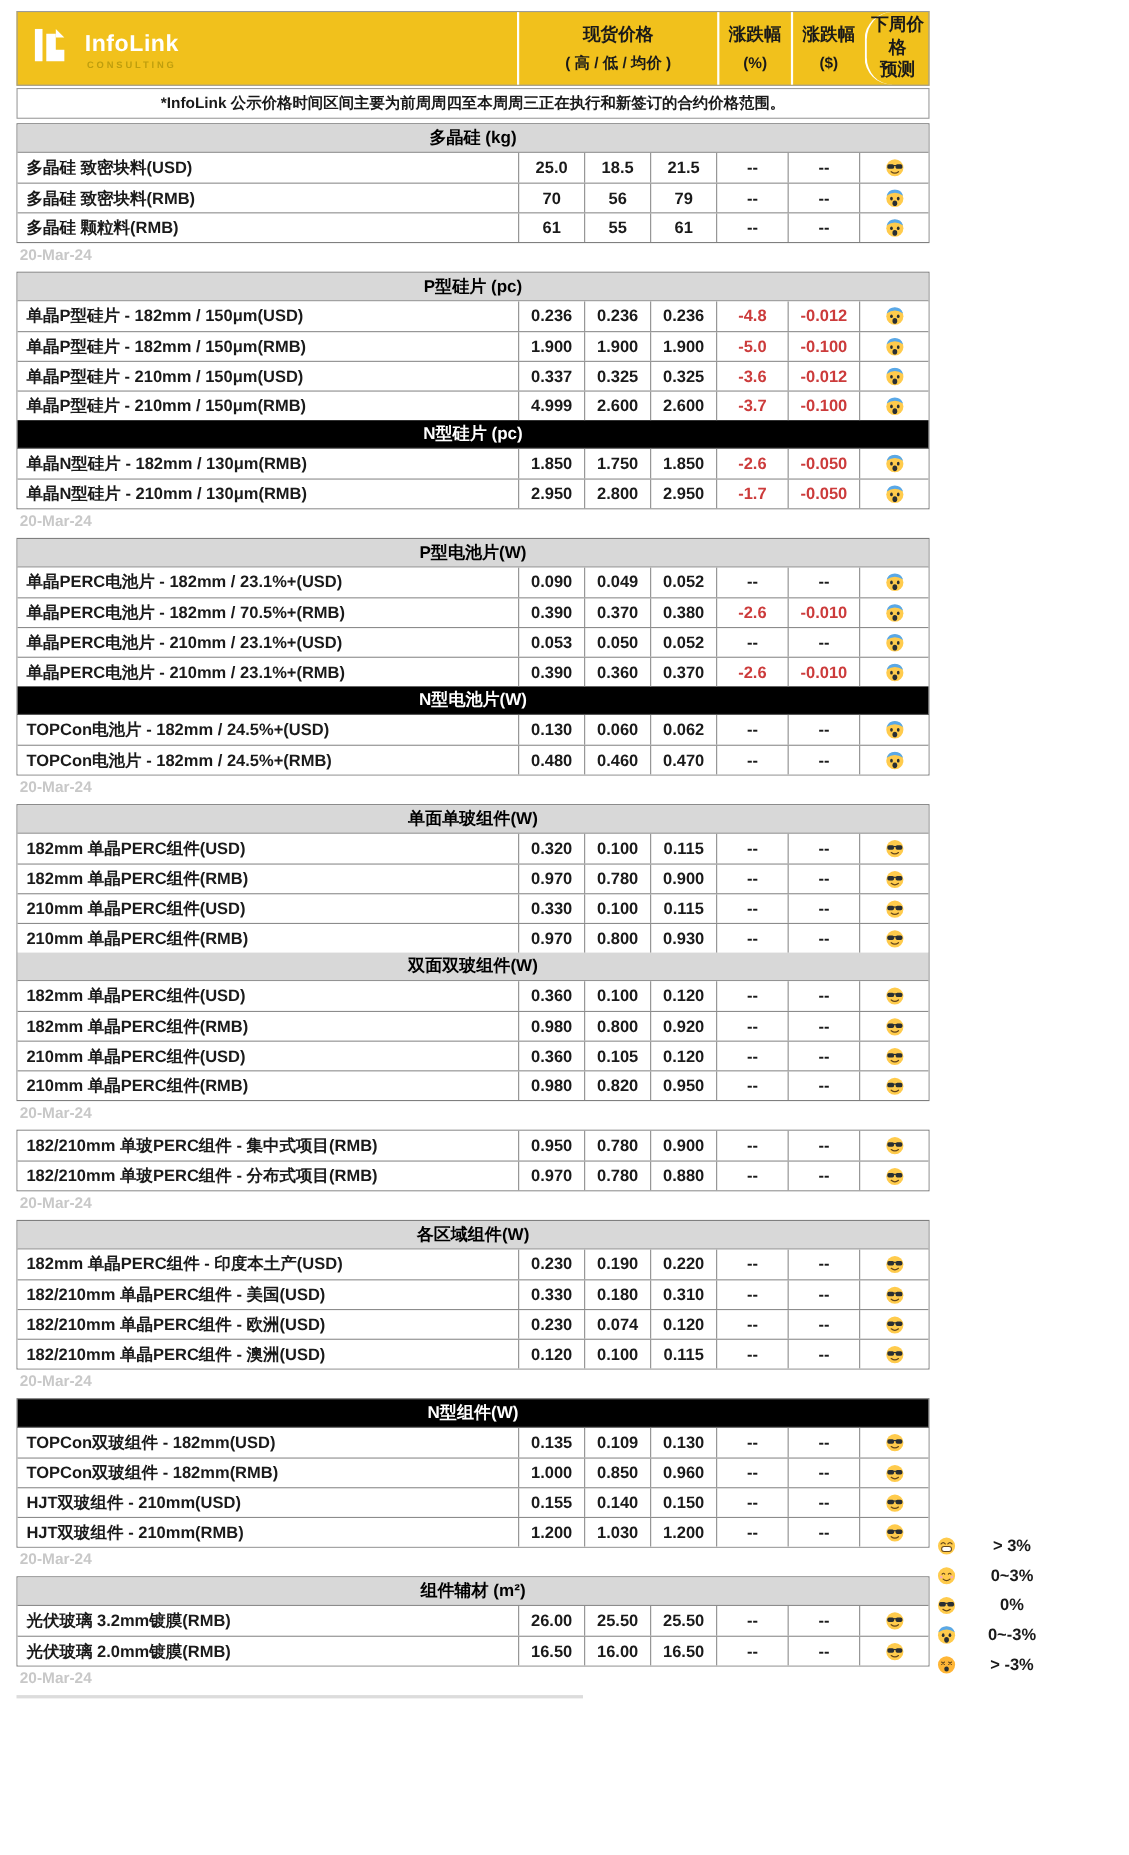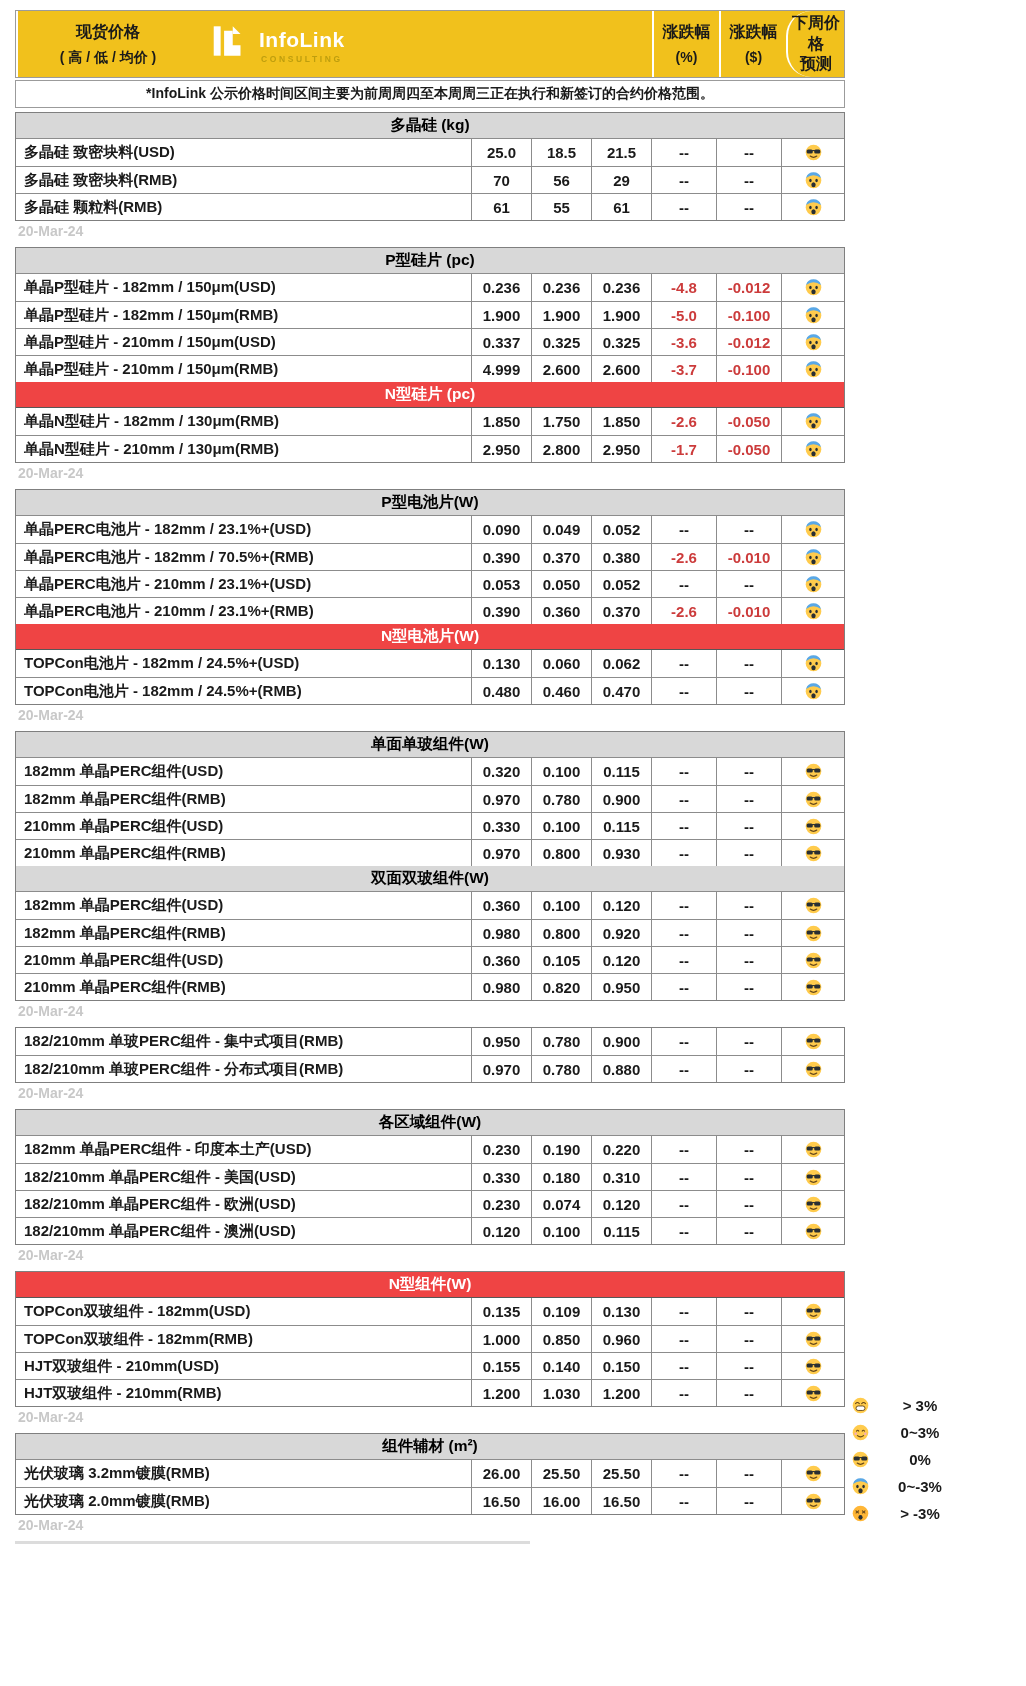"现货价格" div.tb-cell { order: before "InfoLink" -> after "InfoLink" }
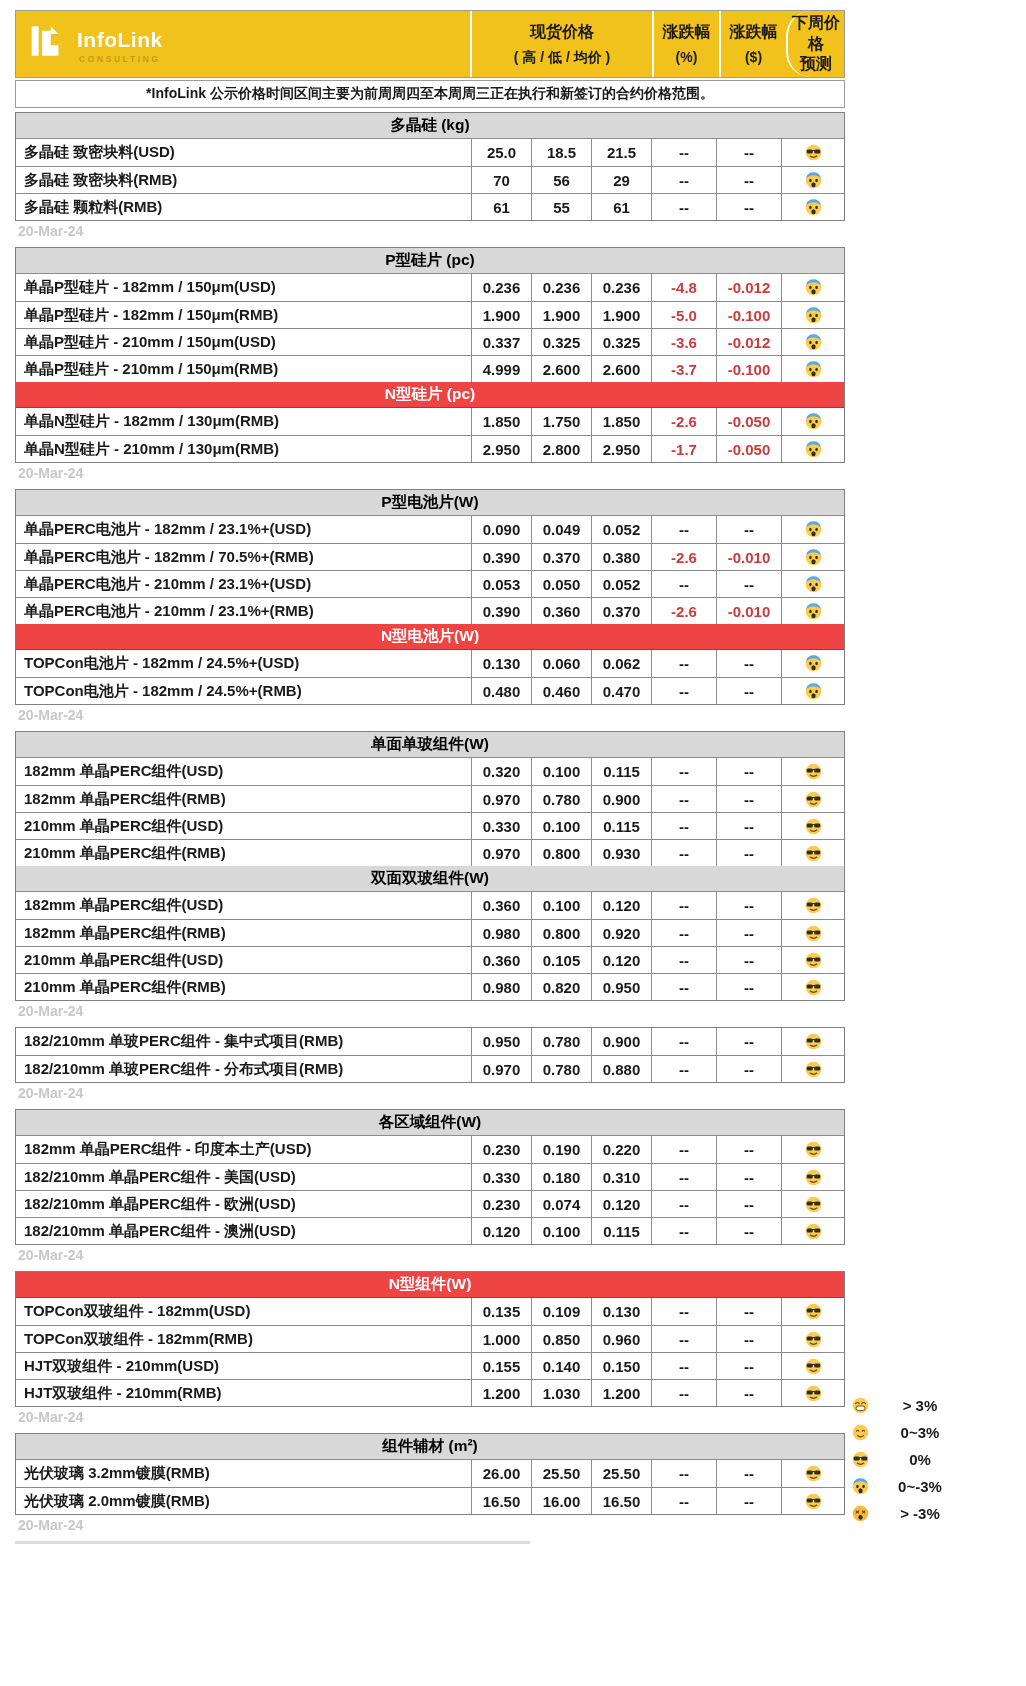"29" div.cell { text: 29 -> 79 }
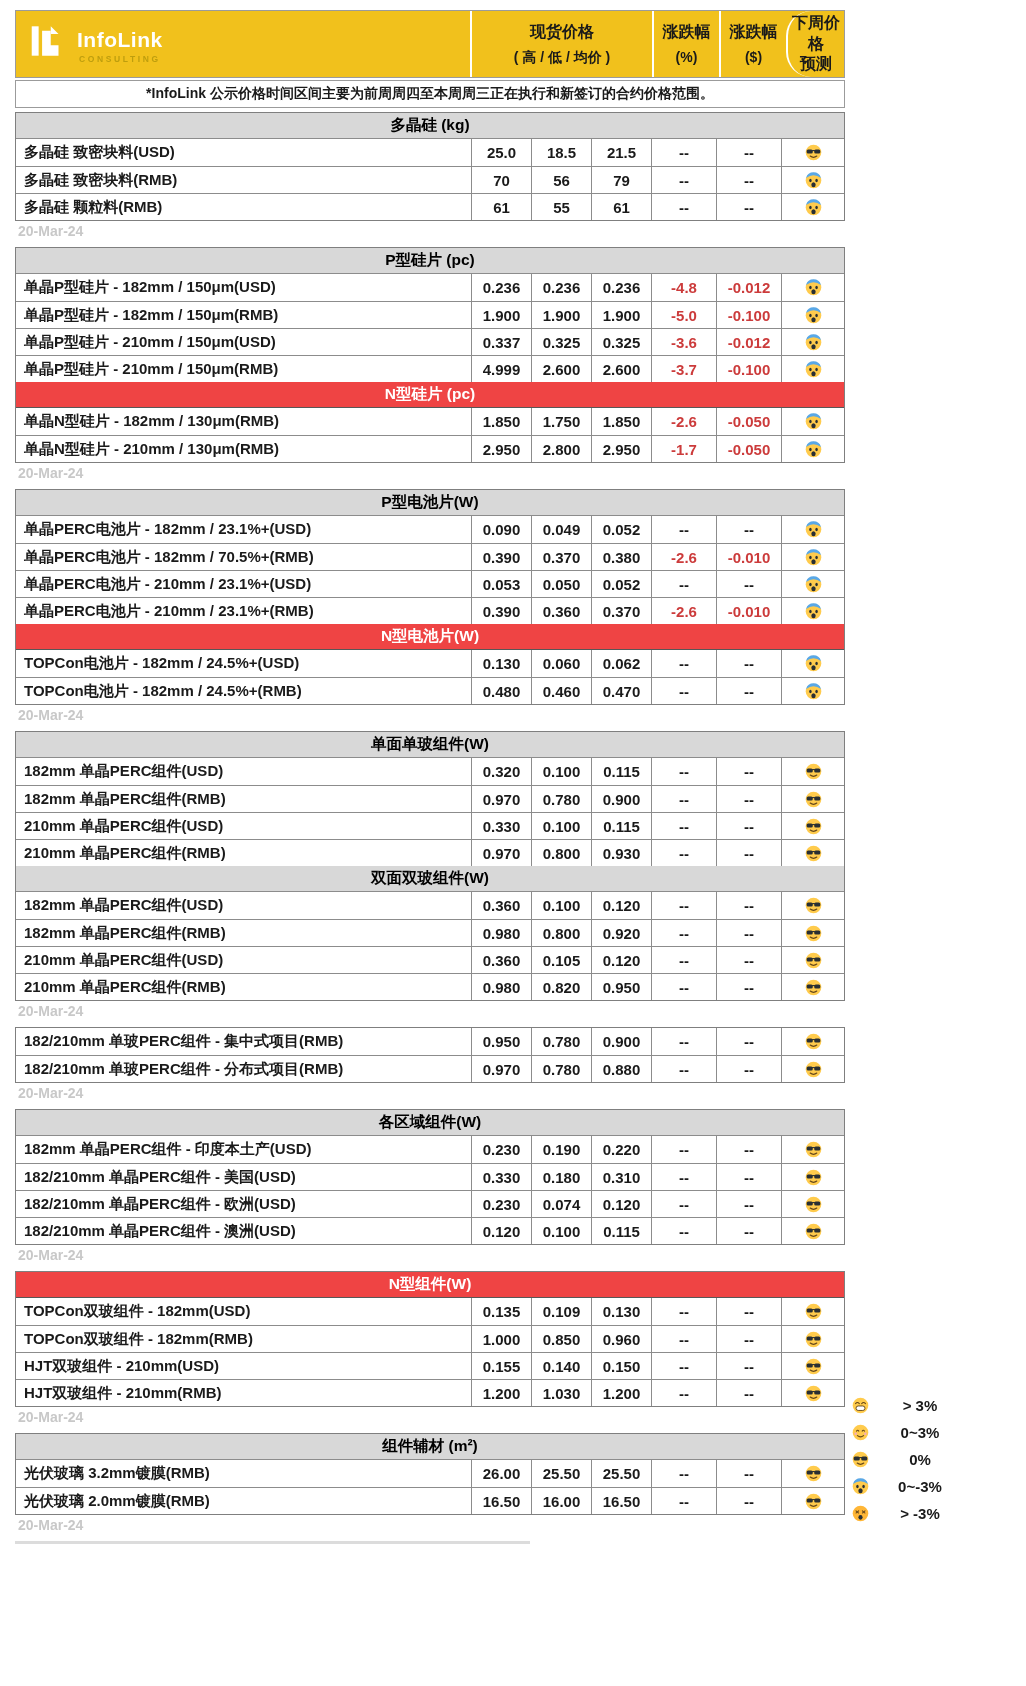"N型硅片 (pc)" .sec-h.dark { background: #ef4444 -> #000000 }
